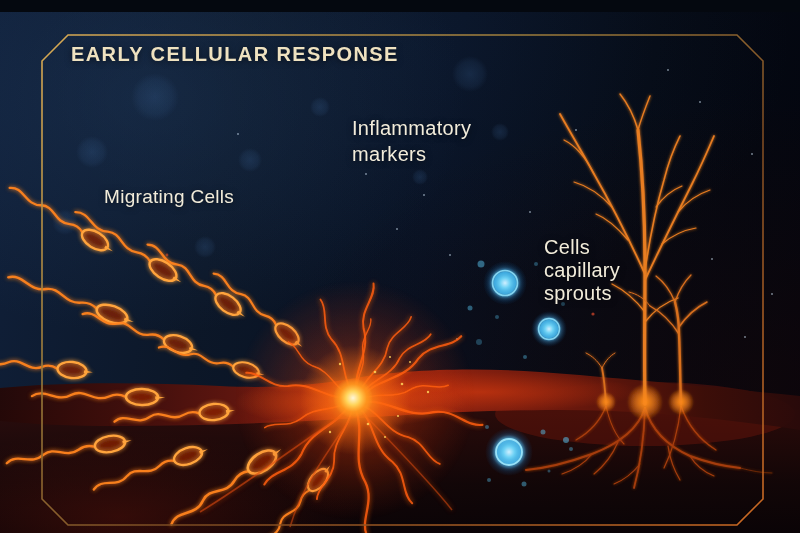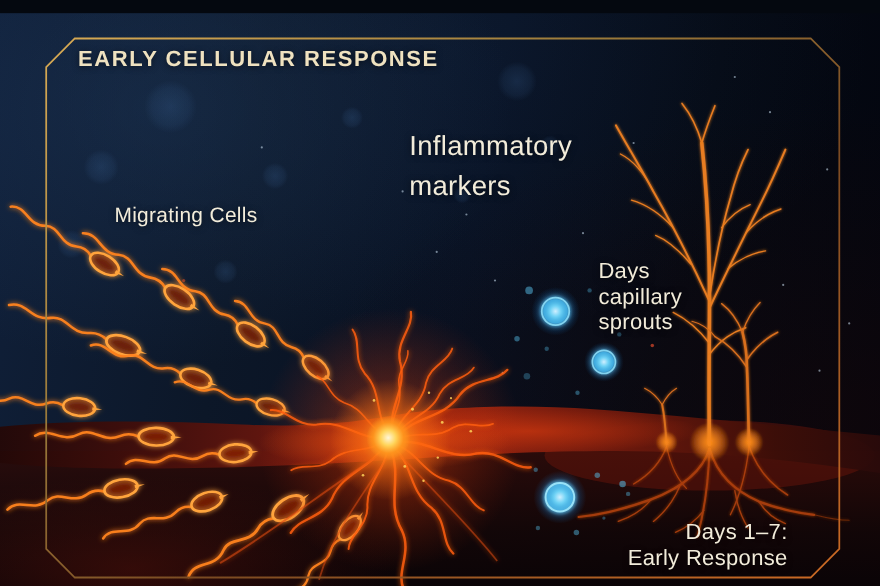"Inflammatory" #lbl-inflammatory { font-size: 25px -> 20px; left: 372px -> 352px; line-height: 36px -> 26px }
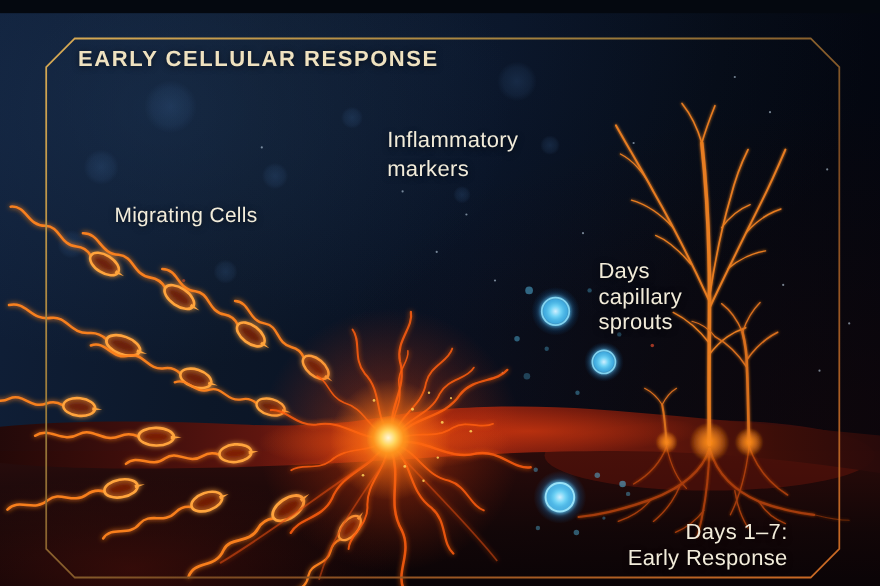"Days" div.label { text: Days -> Cells }
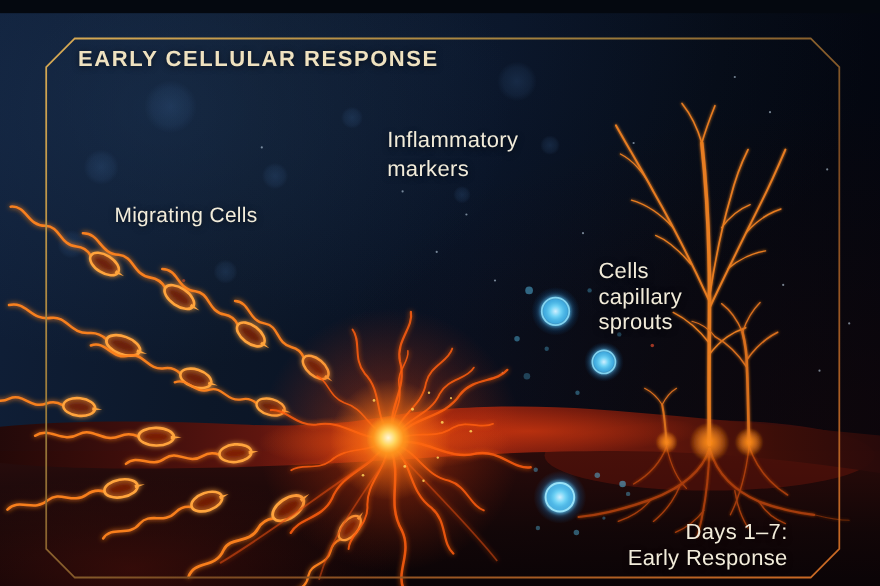"Days 1–7:" div.label { html: <div>Days 1–7: Early Response</div> -> none }
